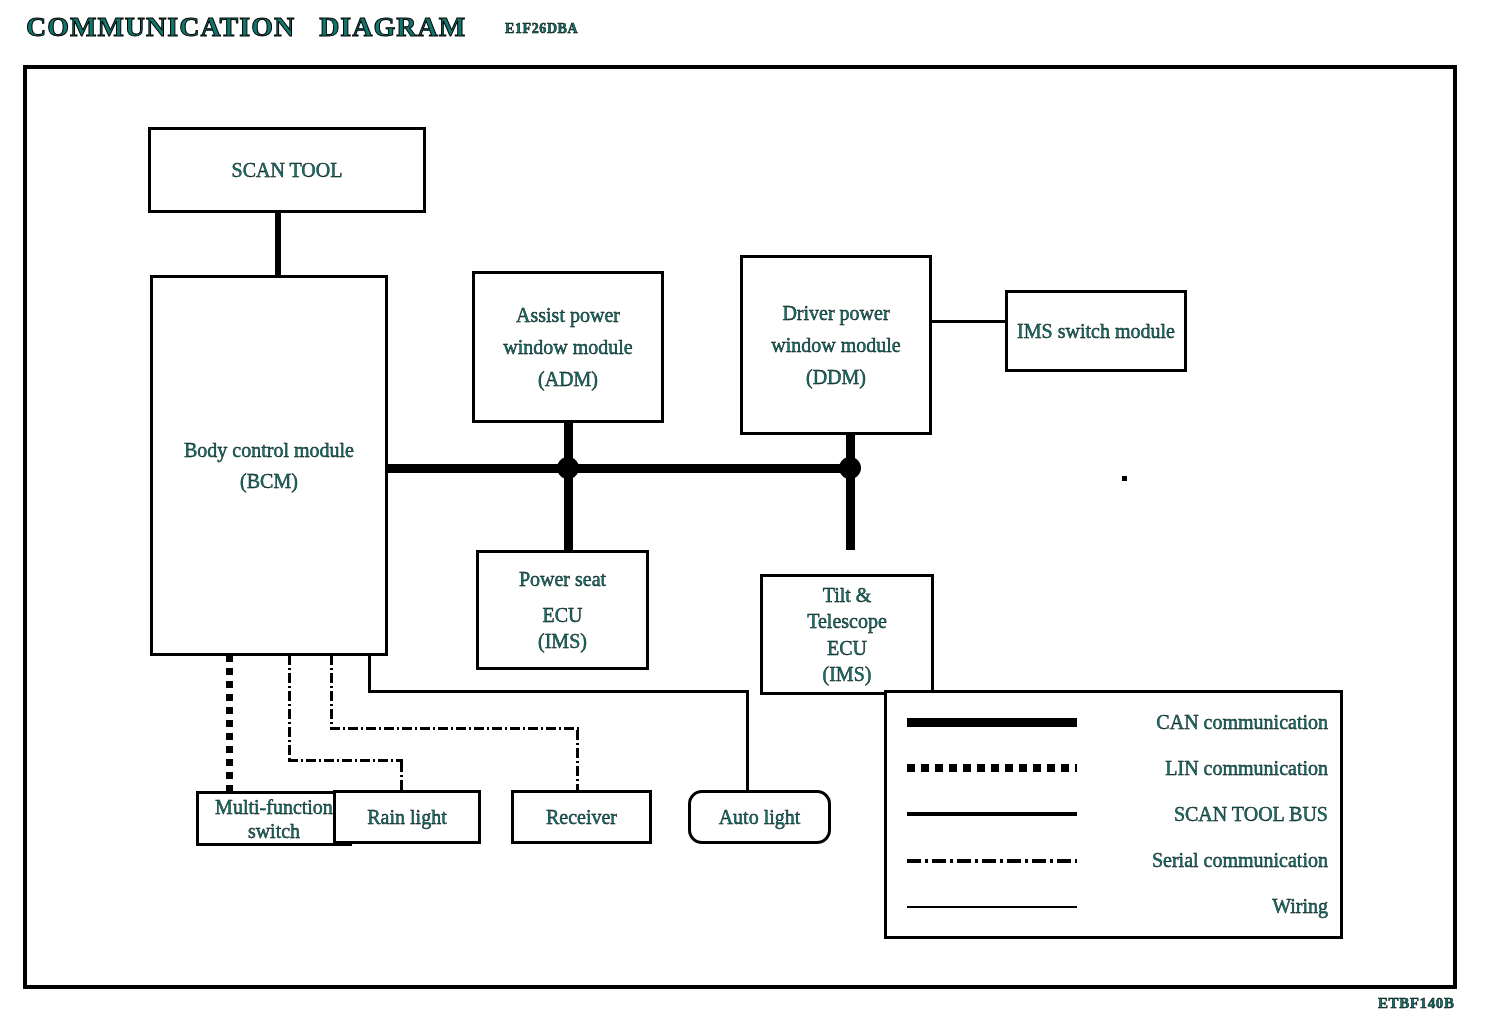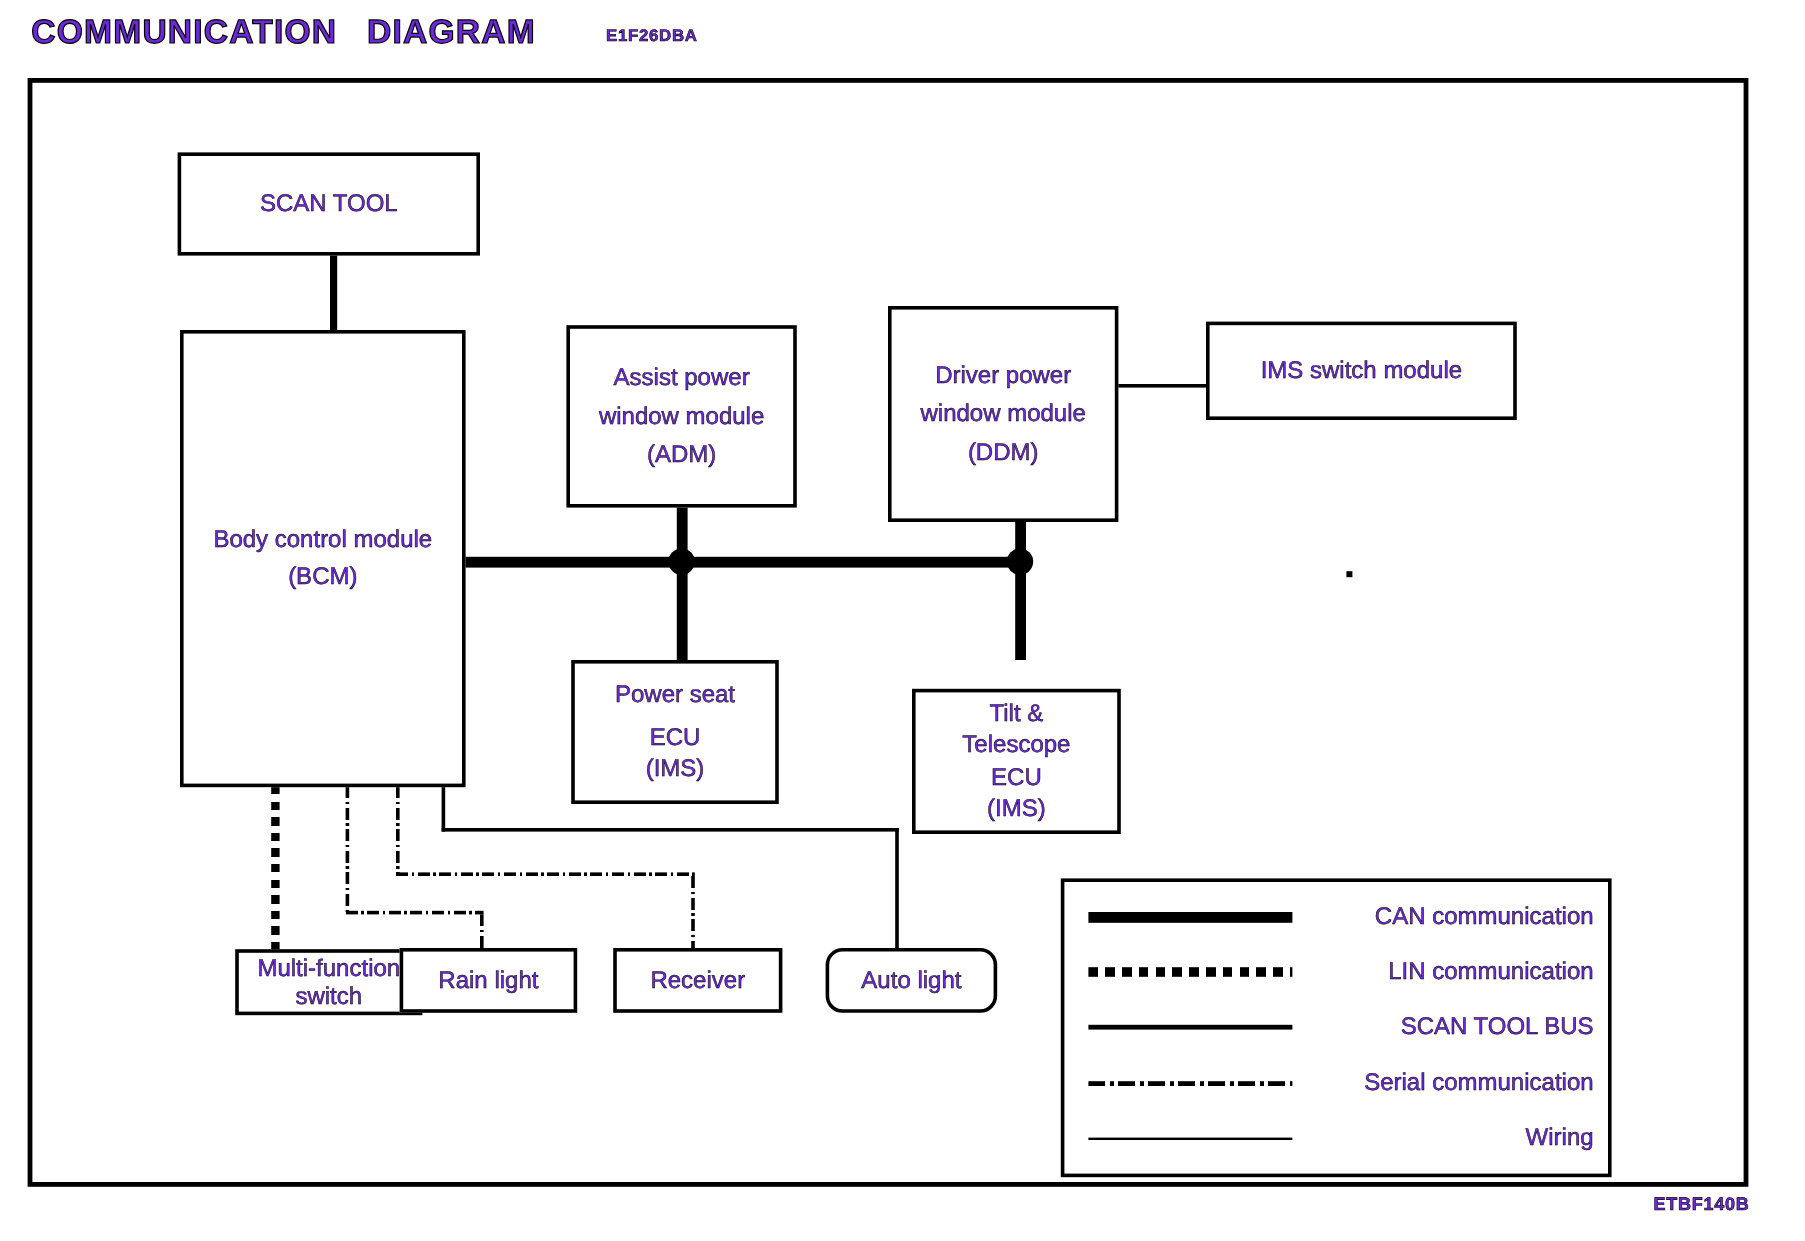"COMMUNICATION DIAGRAM" #page { color: #6d28d9 -> #0f766e; font-family: Liberation Sans, sans-serif -> Liberation Serif, serif }
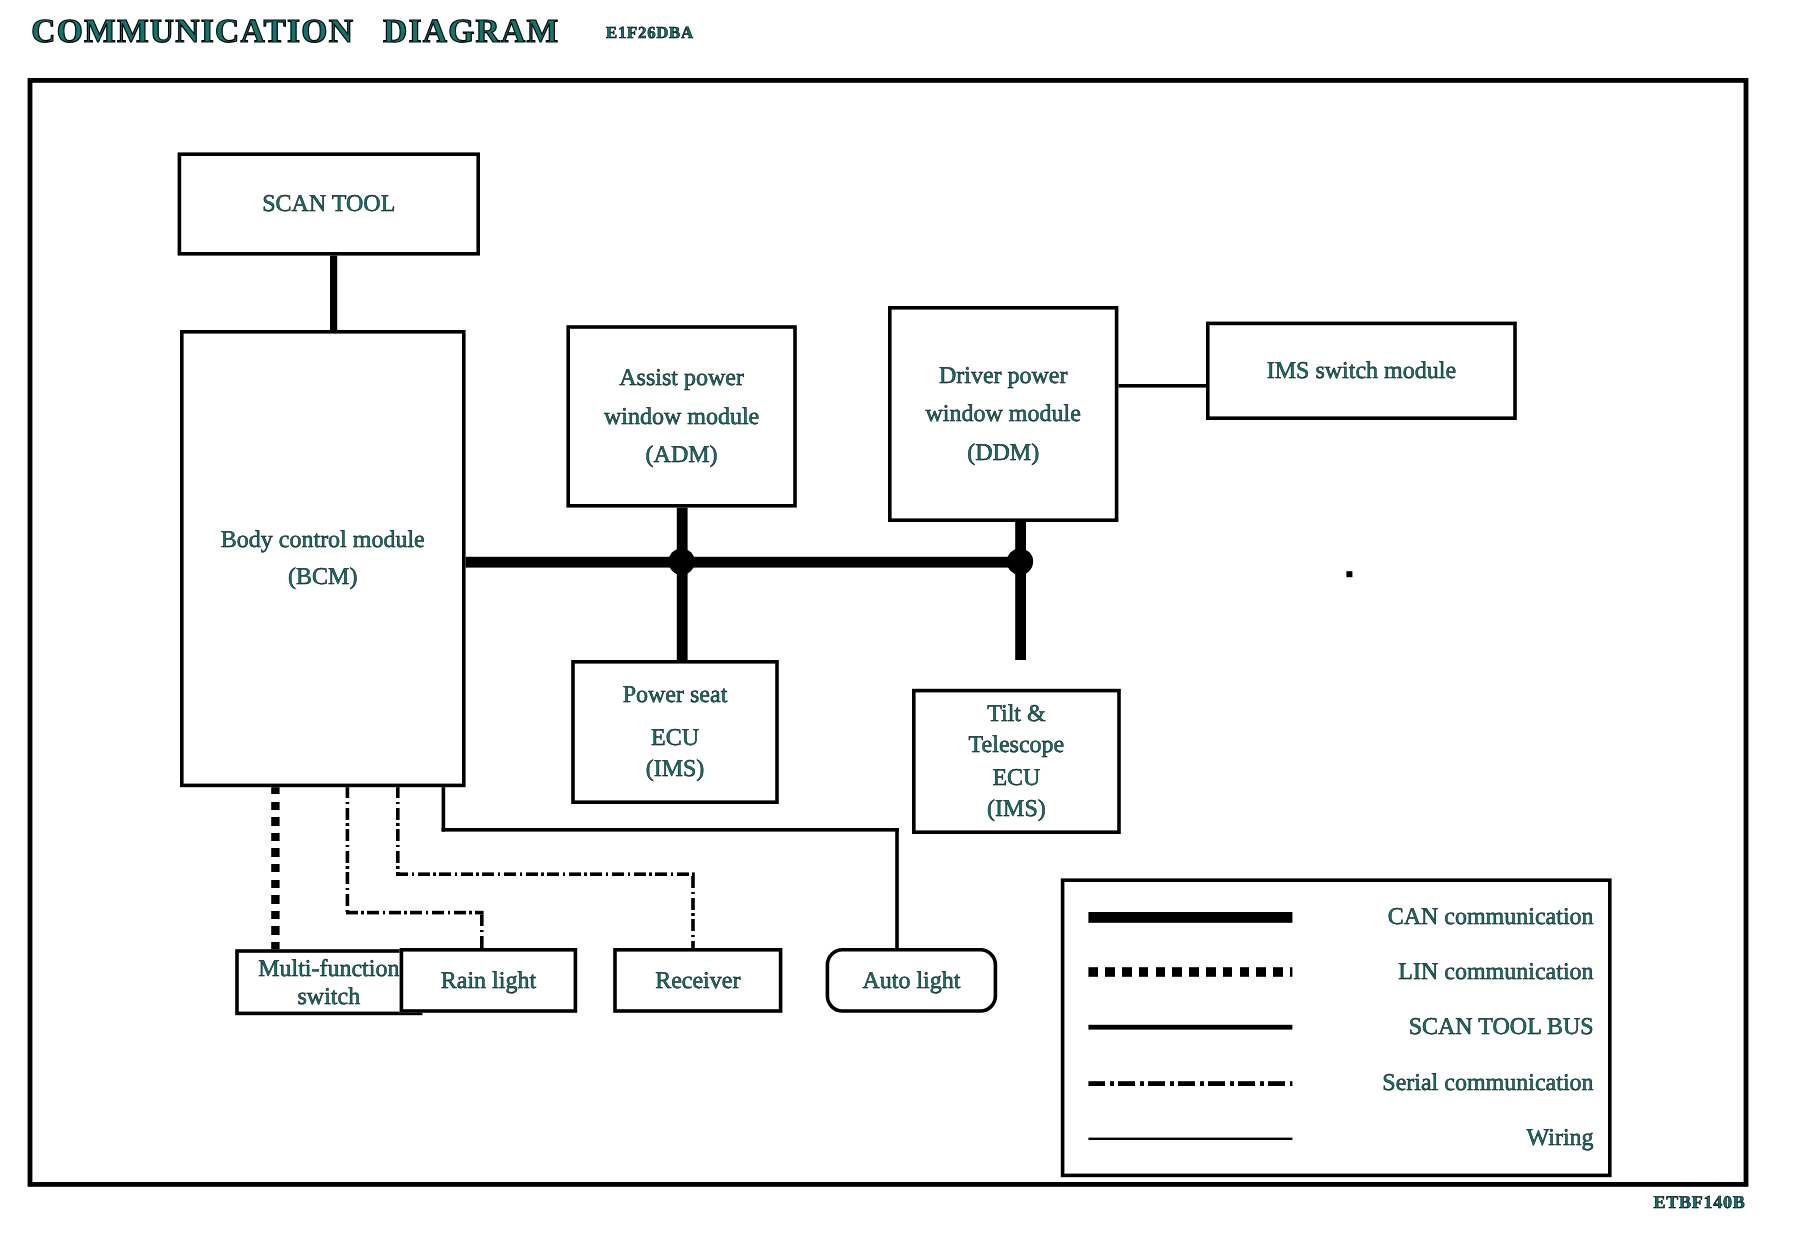"SCAN TOOL" #box-scan-tool { width: 252px -> 278px }
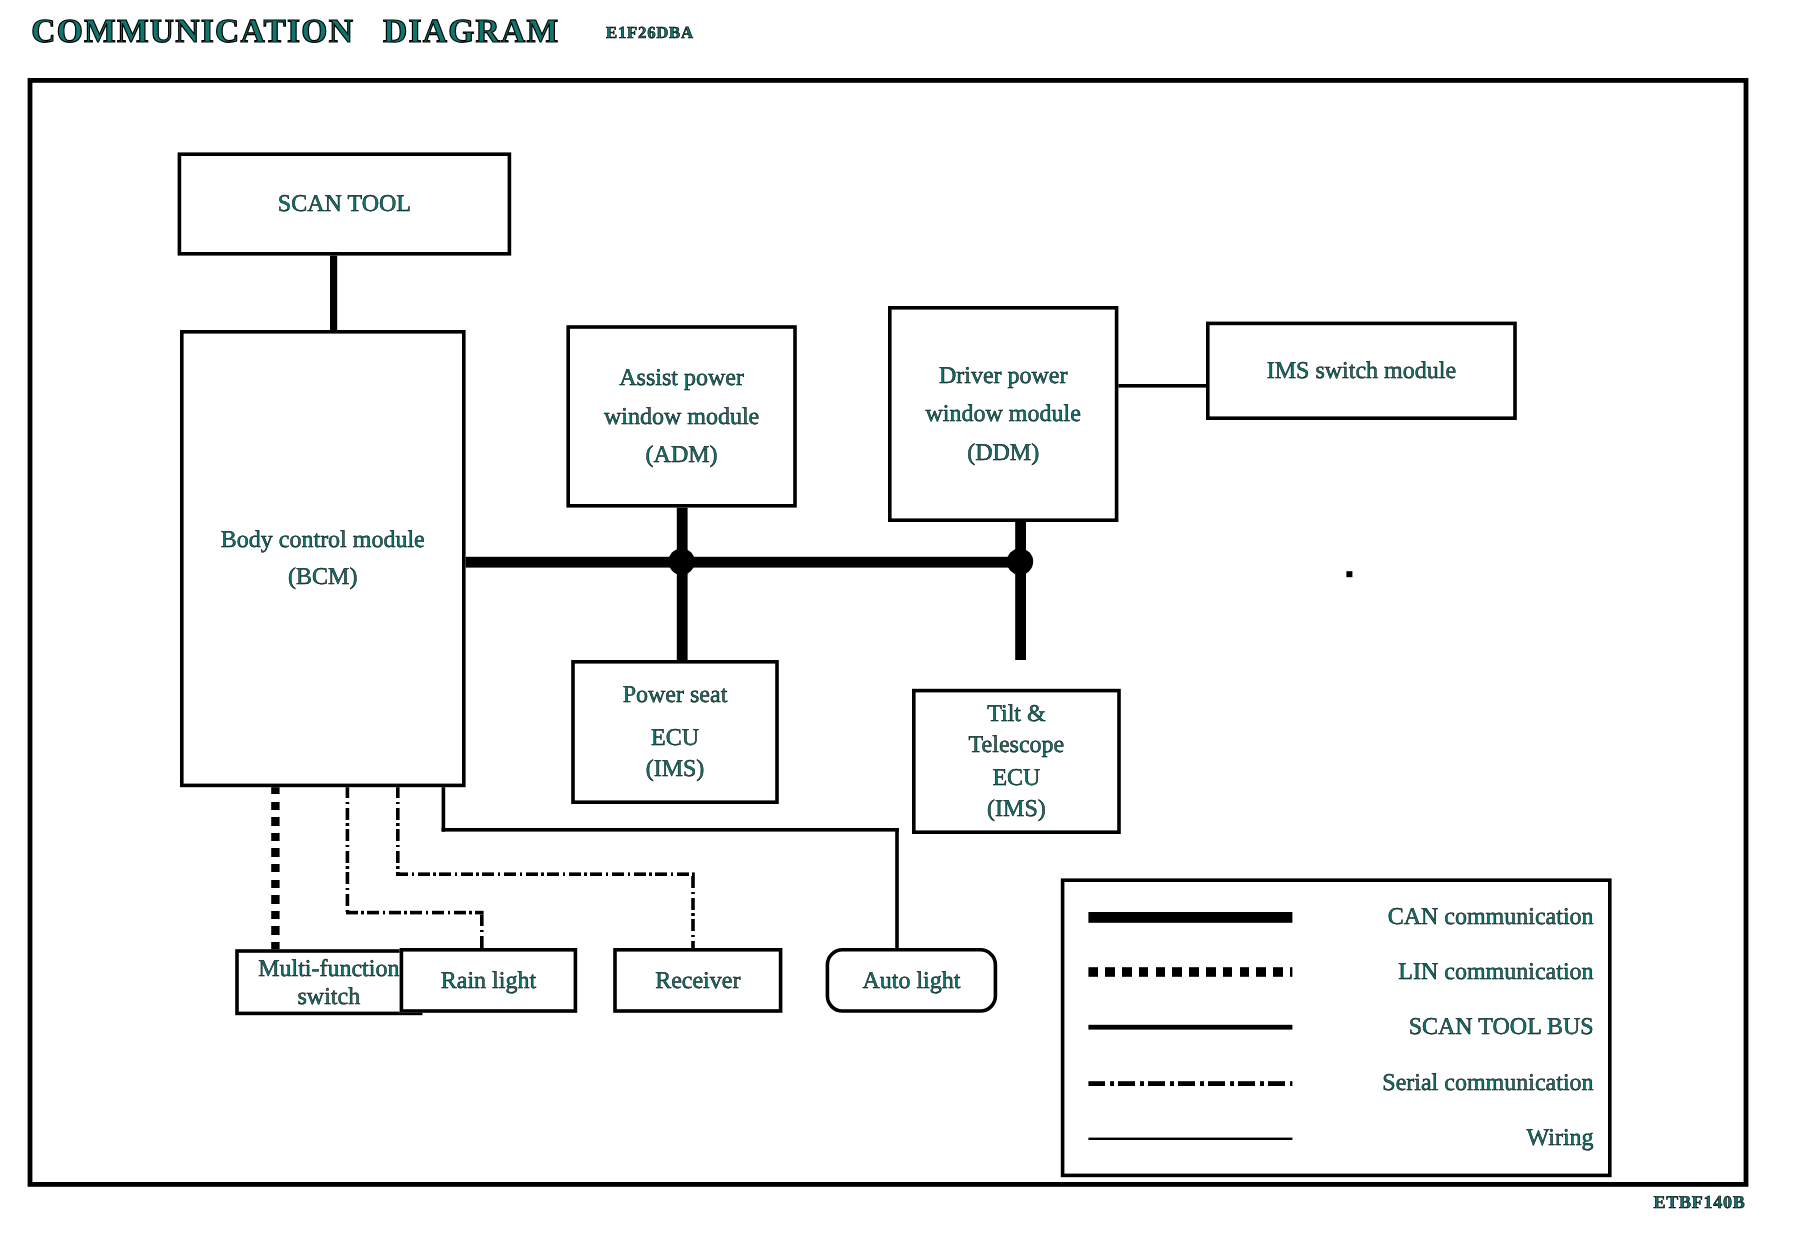"IMS switch module" #box-ims-switch { top: 268px -> 290px; width: 259px -> 182px }
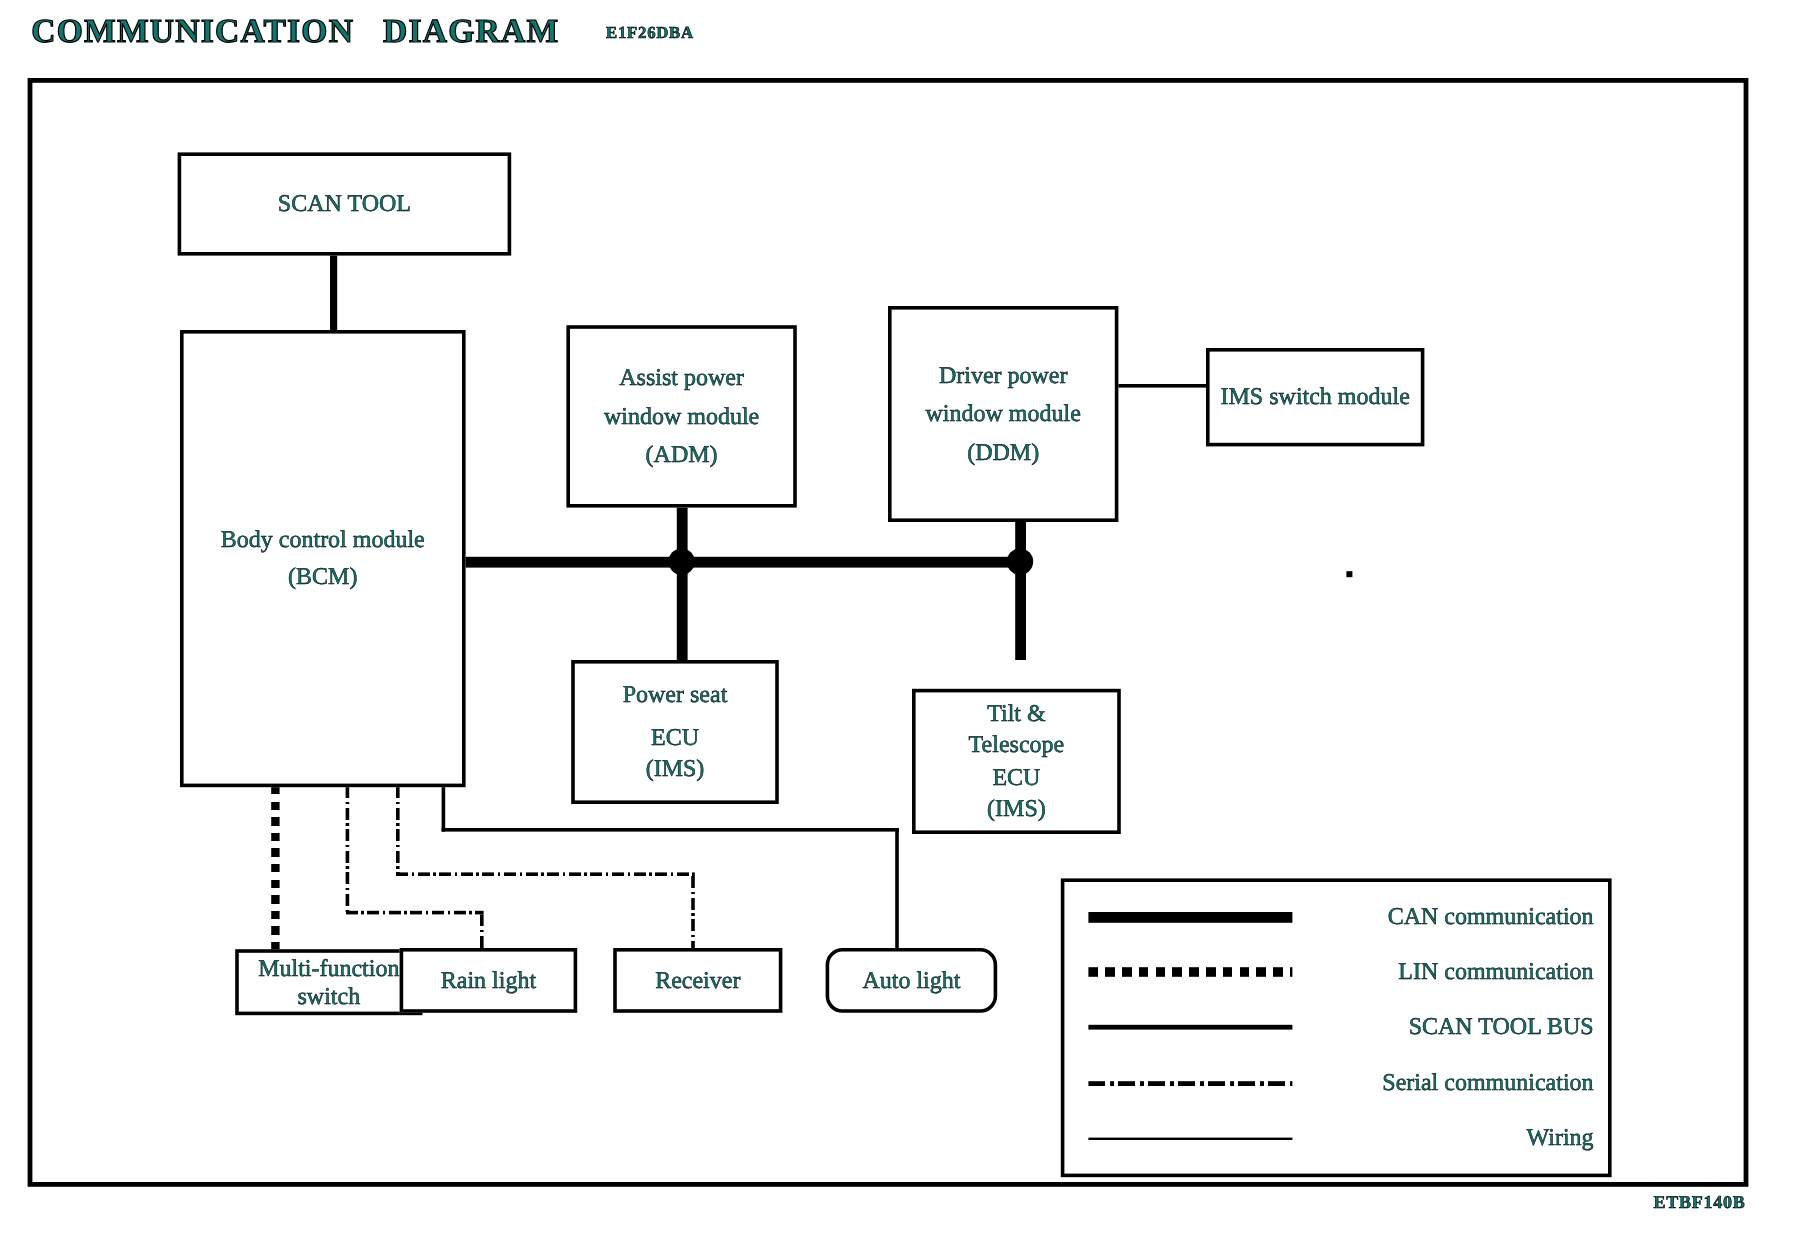"CAN communication" #legend { margin-top: 42px -> none }
